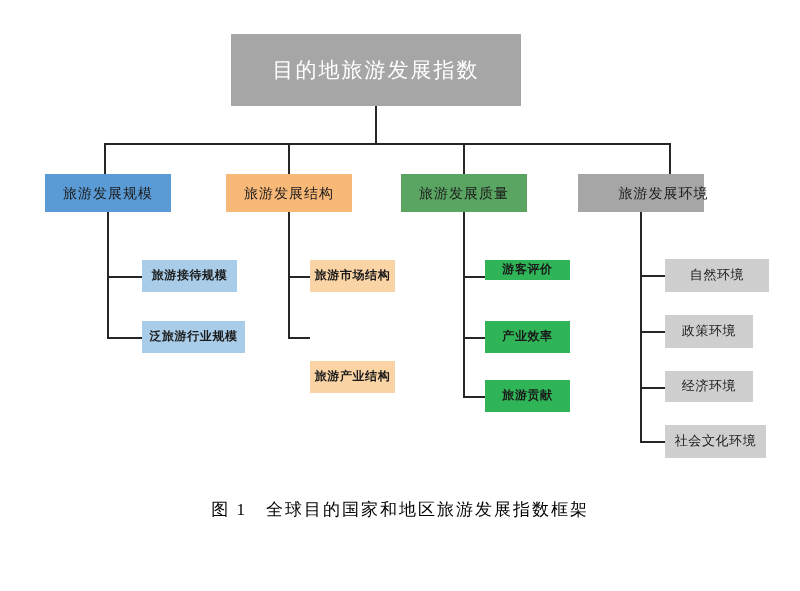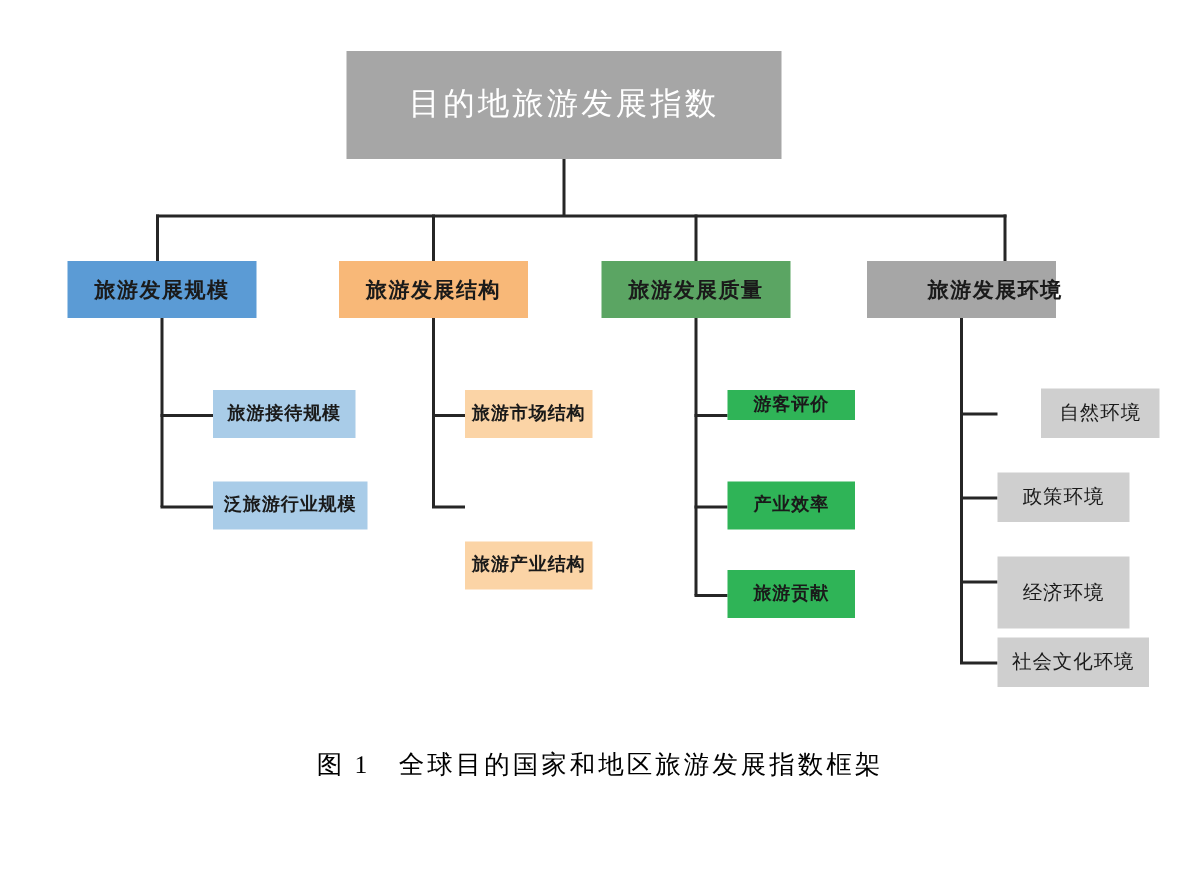"旅游发展规模" .node-l2 { font-weight: bold -> normal }
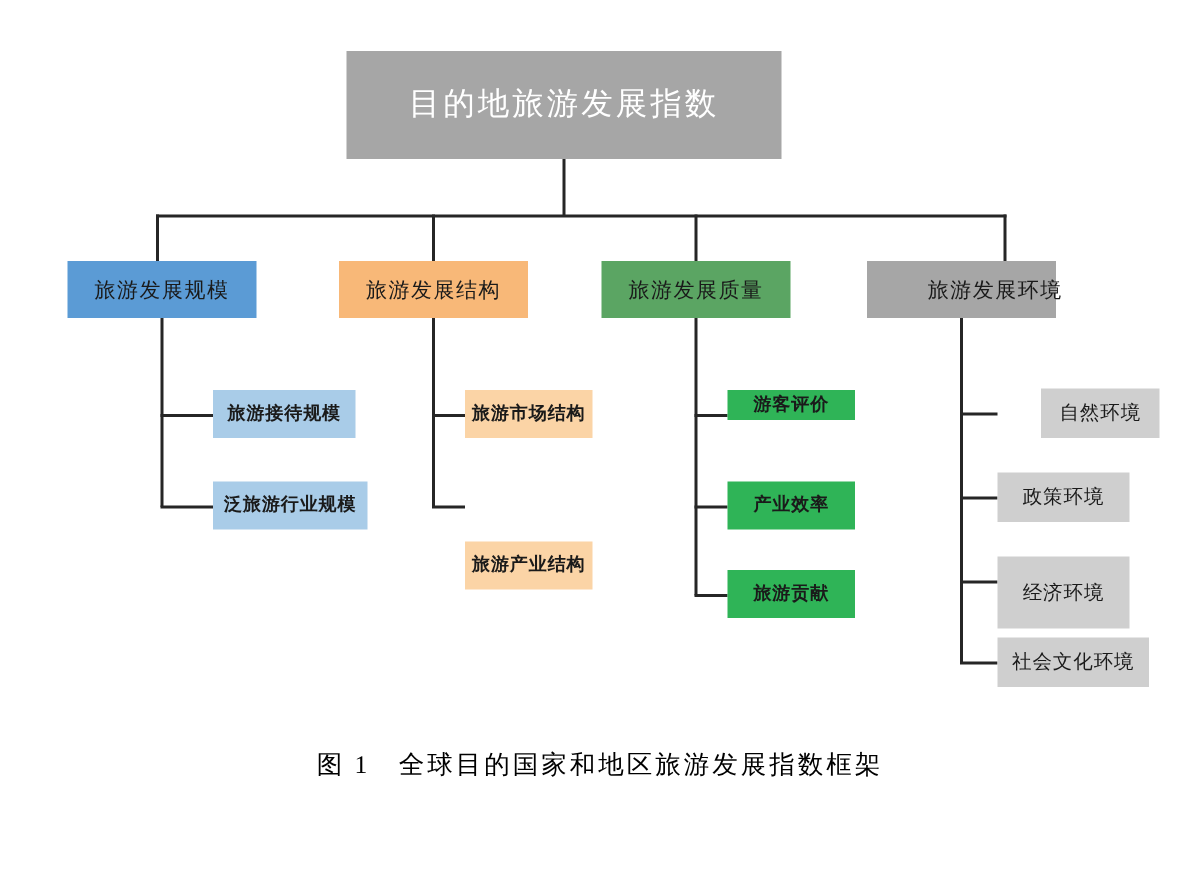"自然环境" div.node { left: 694px -> 665px; width: 79px -> 104px }
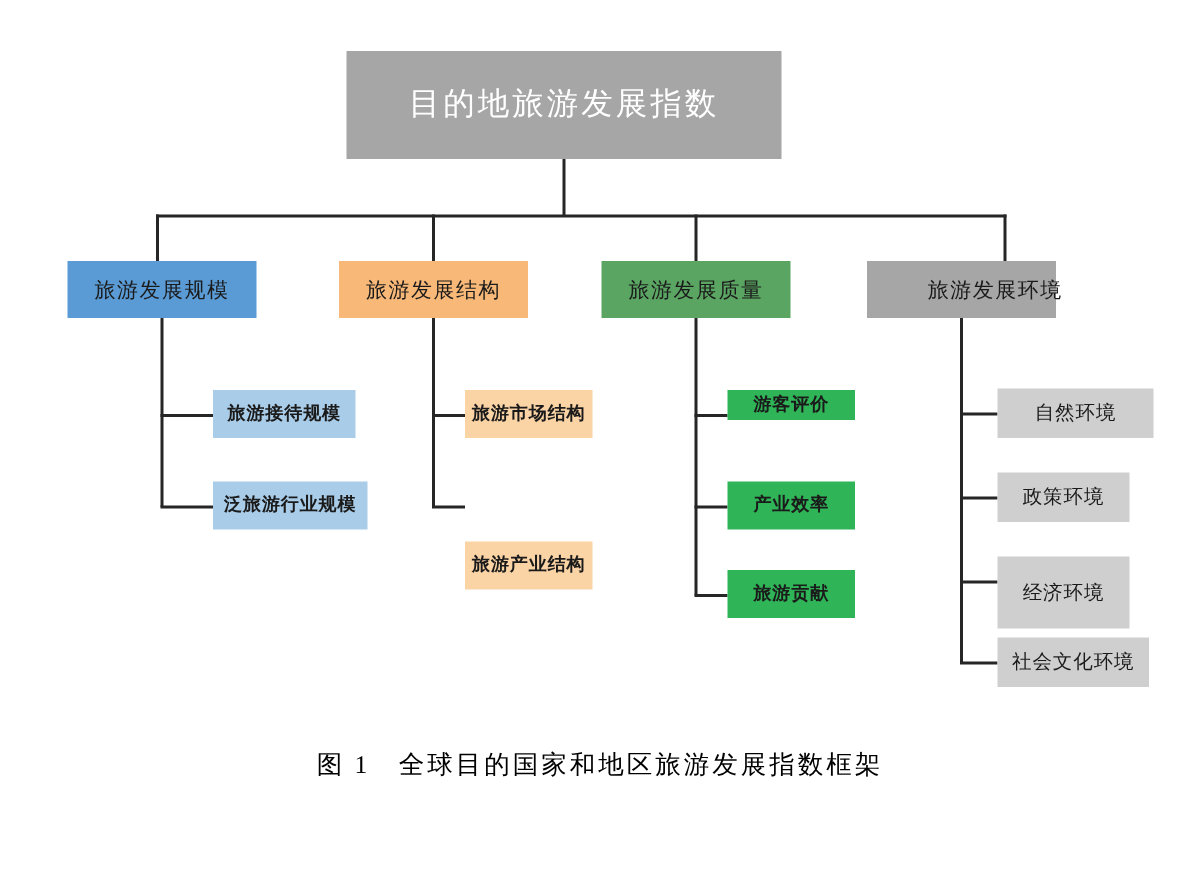"经济环境" div.node { height: 48px -> 31px }
